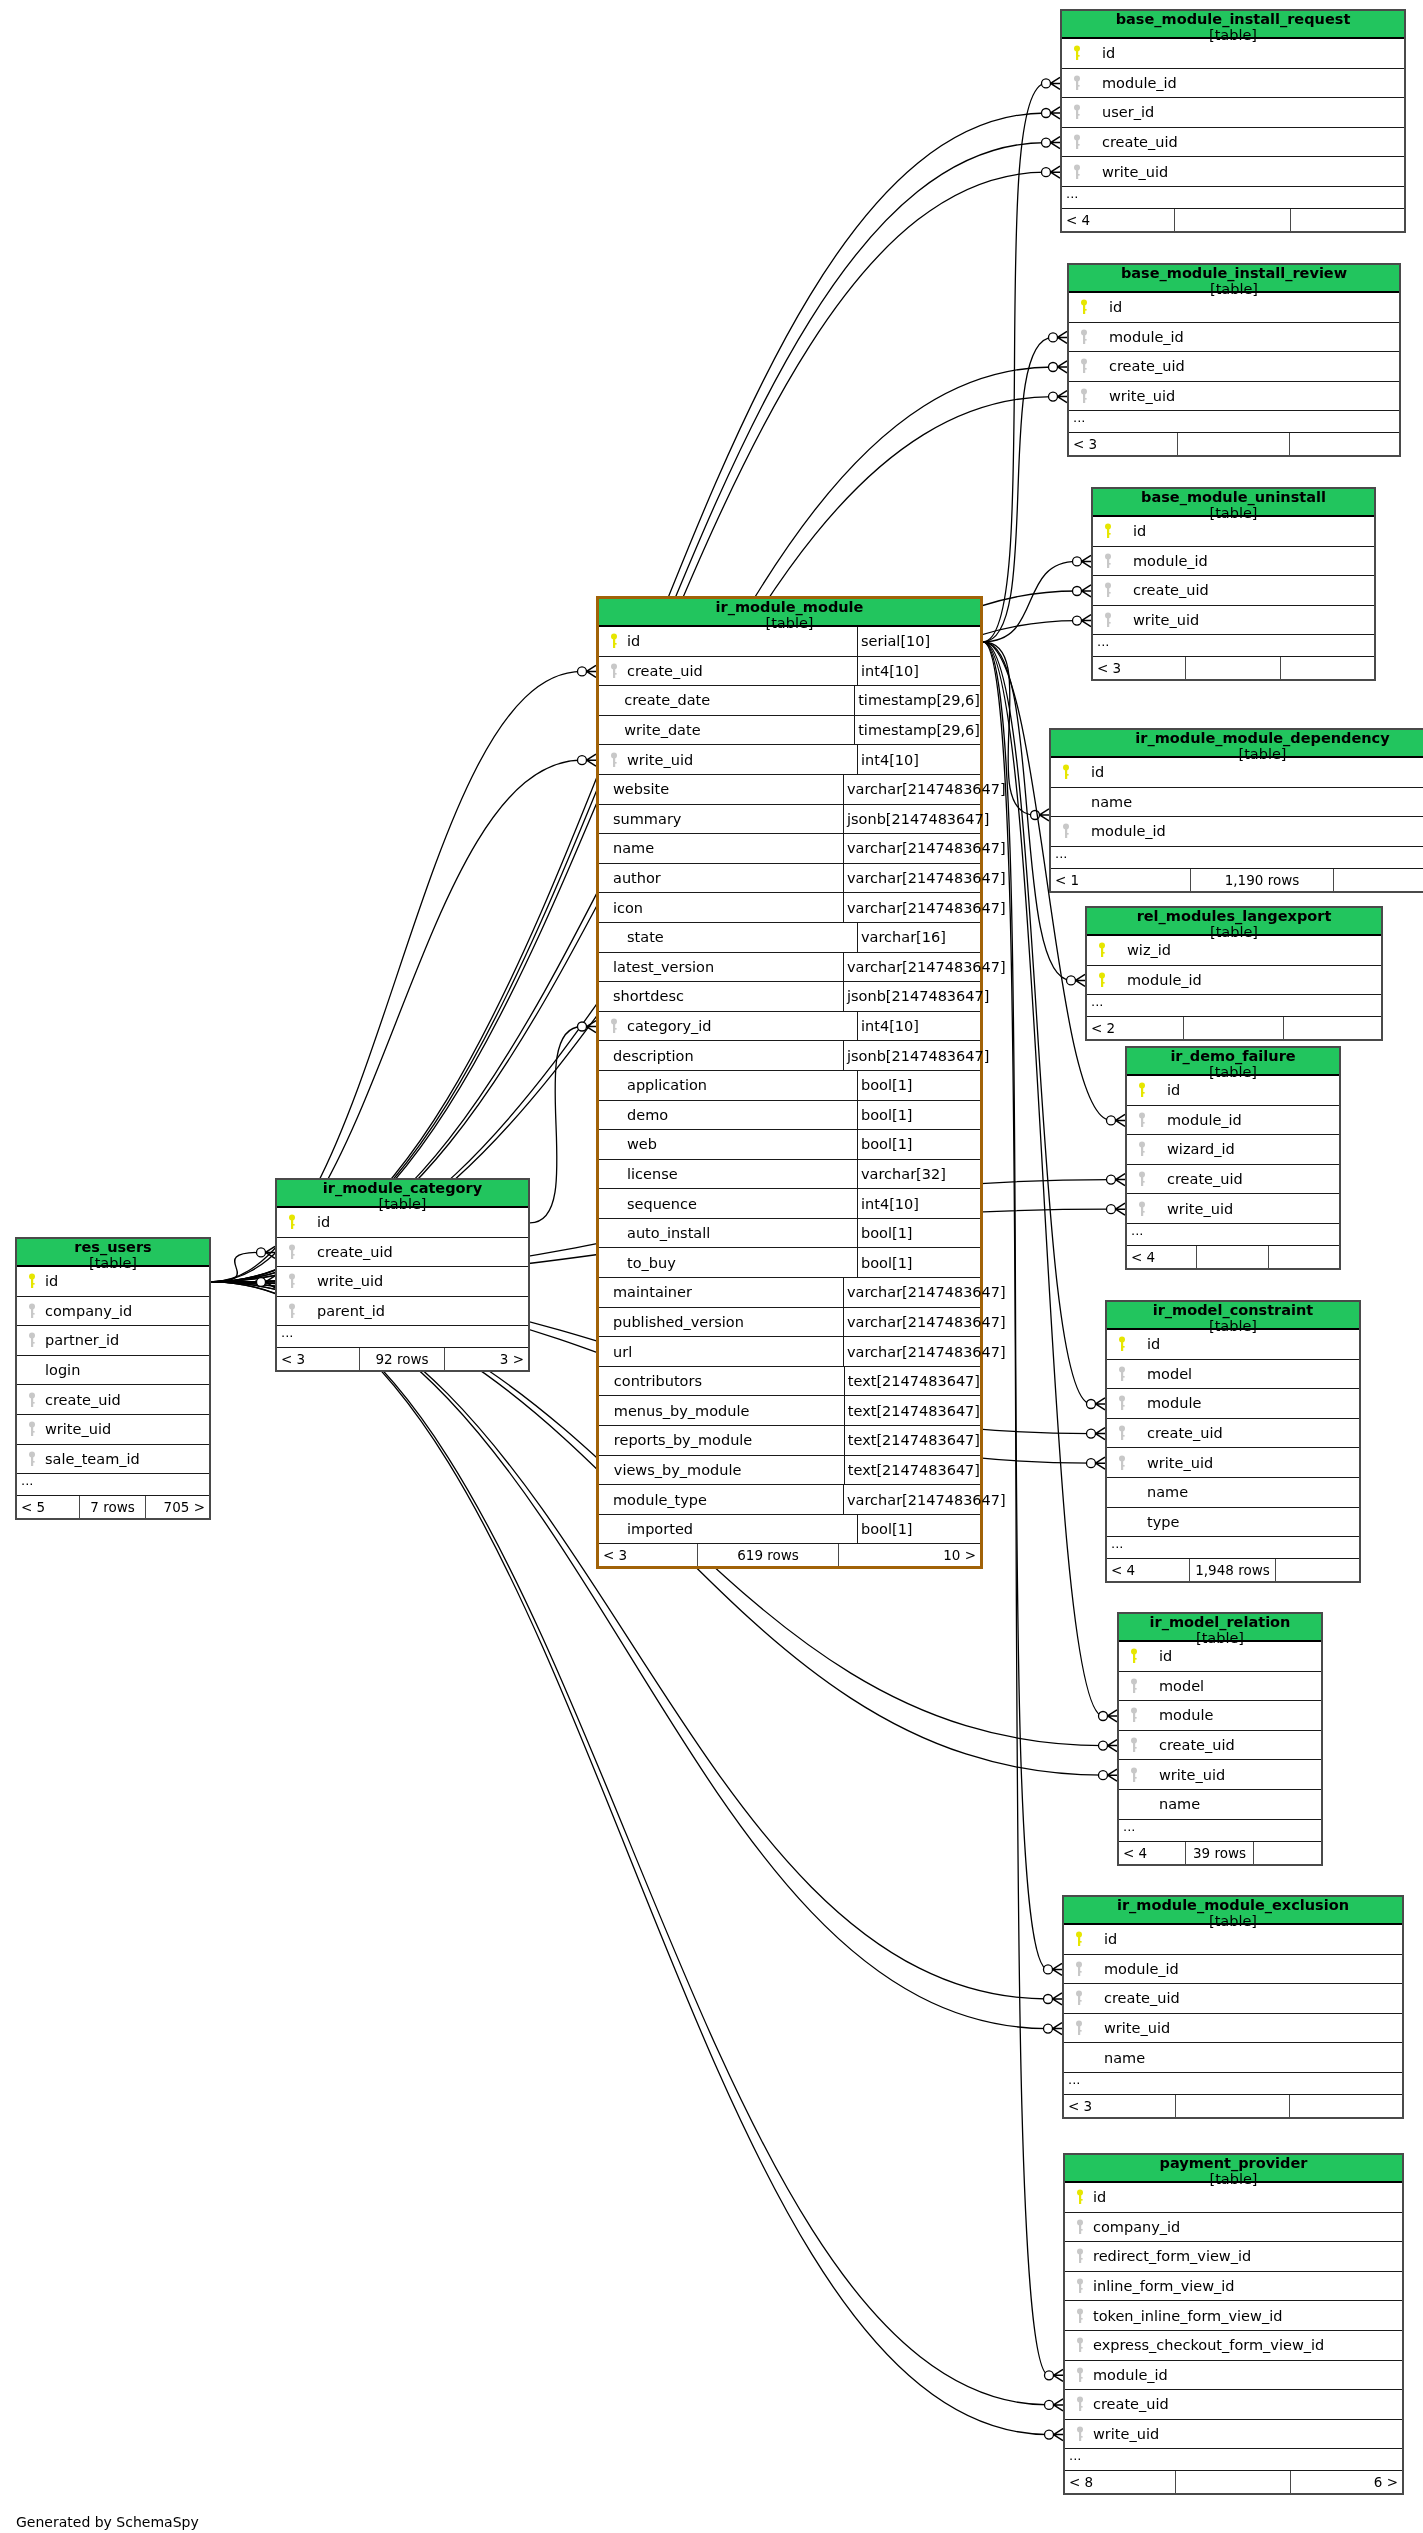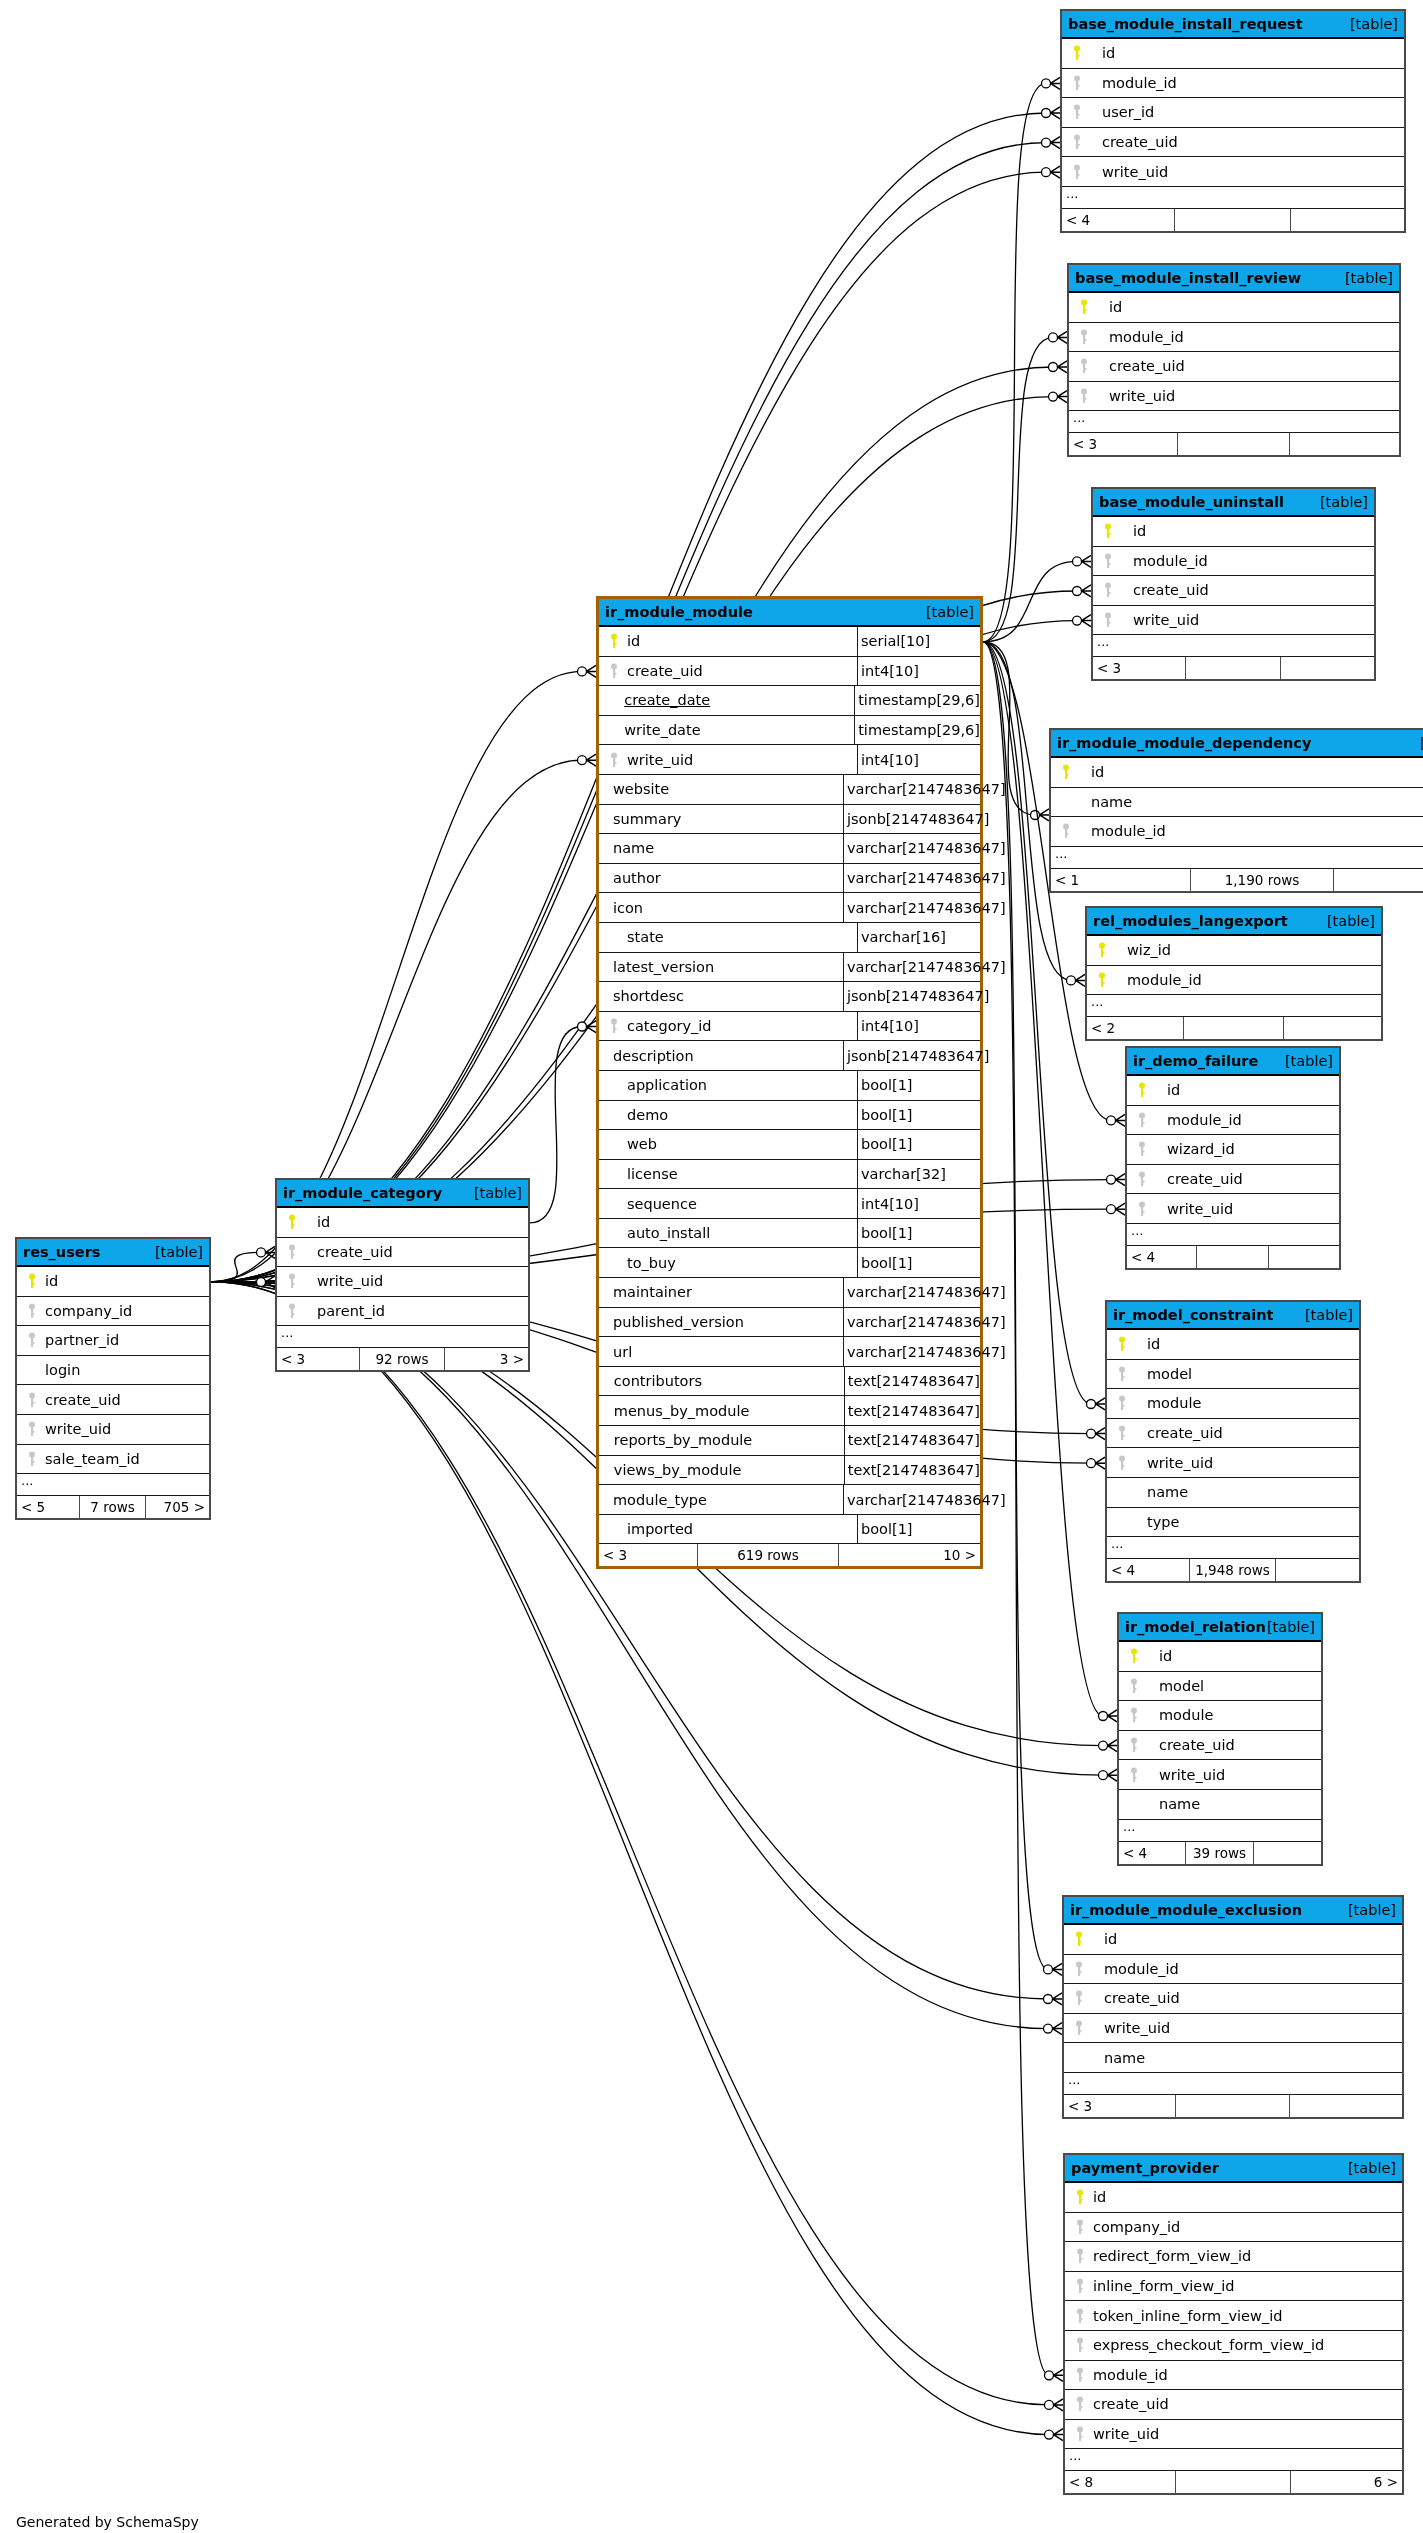"base_module_install_request" .tbl .hdr { background: #0ea5e9 -> #22c55e; flex-direction: none -> column }
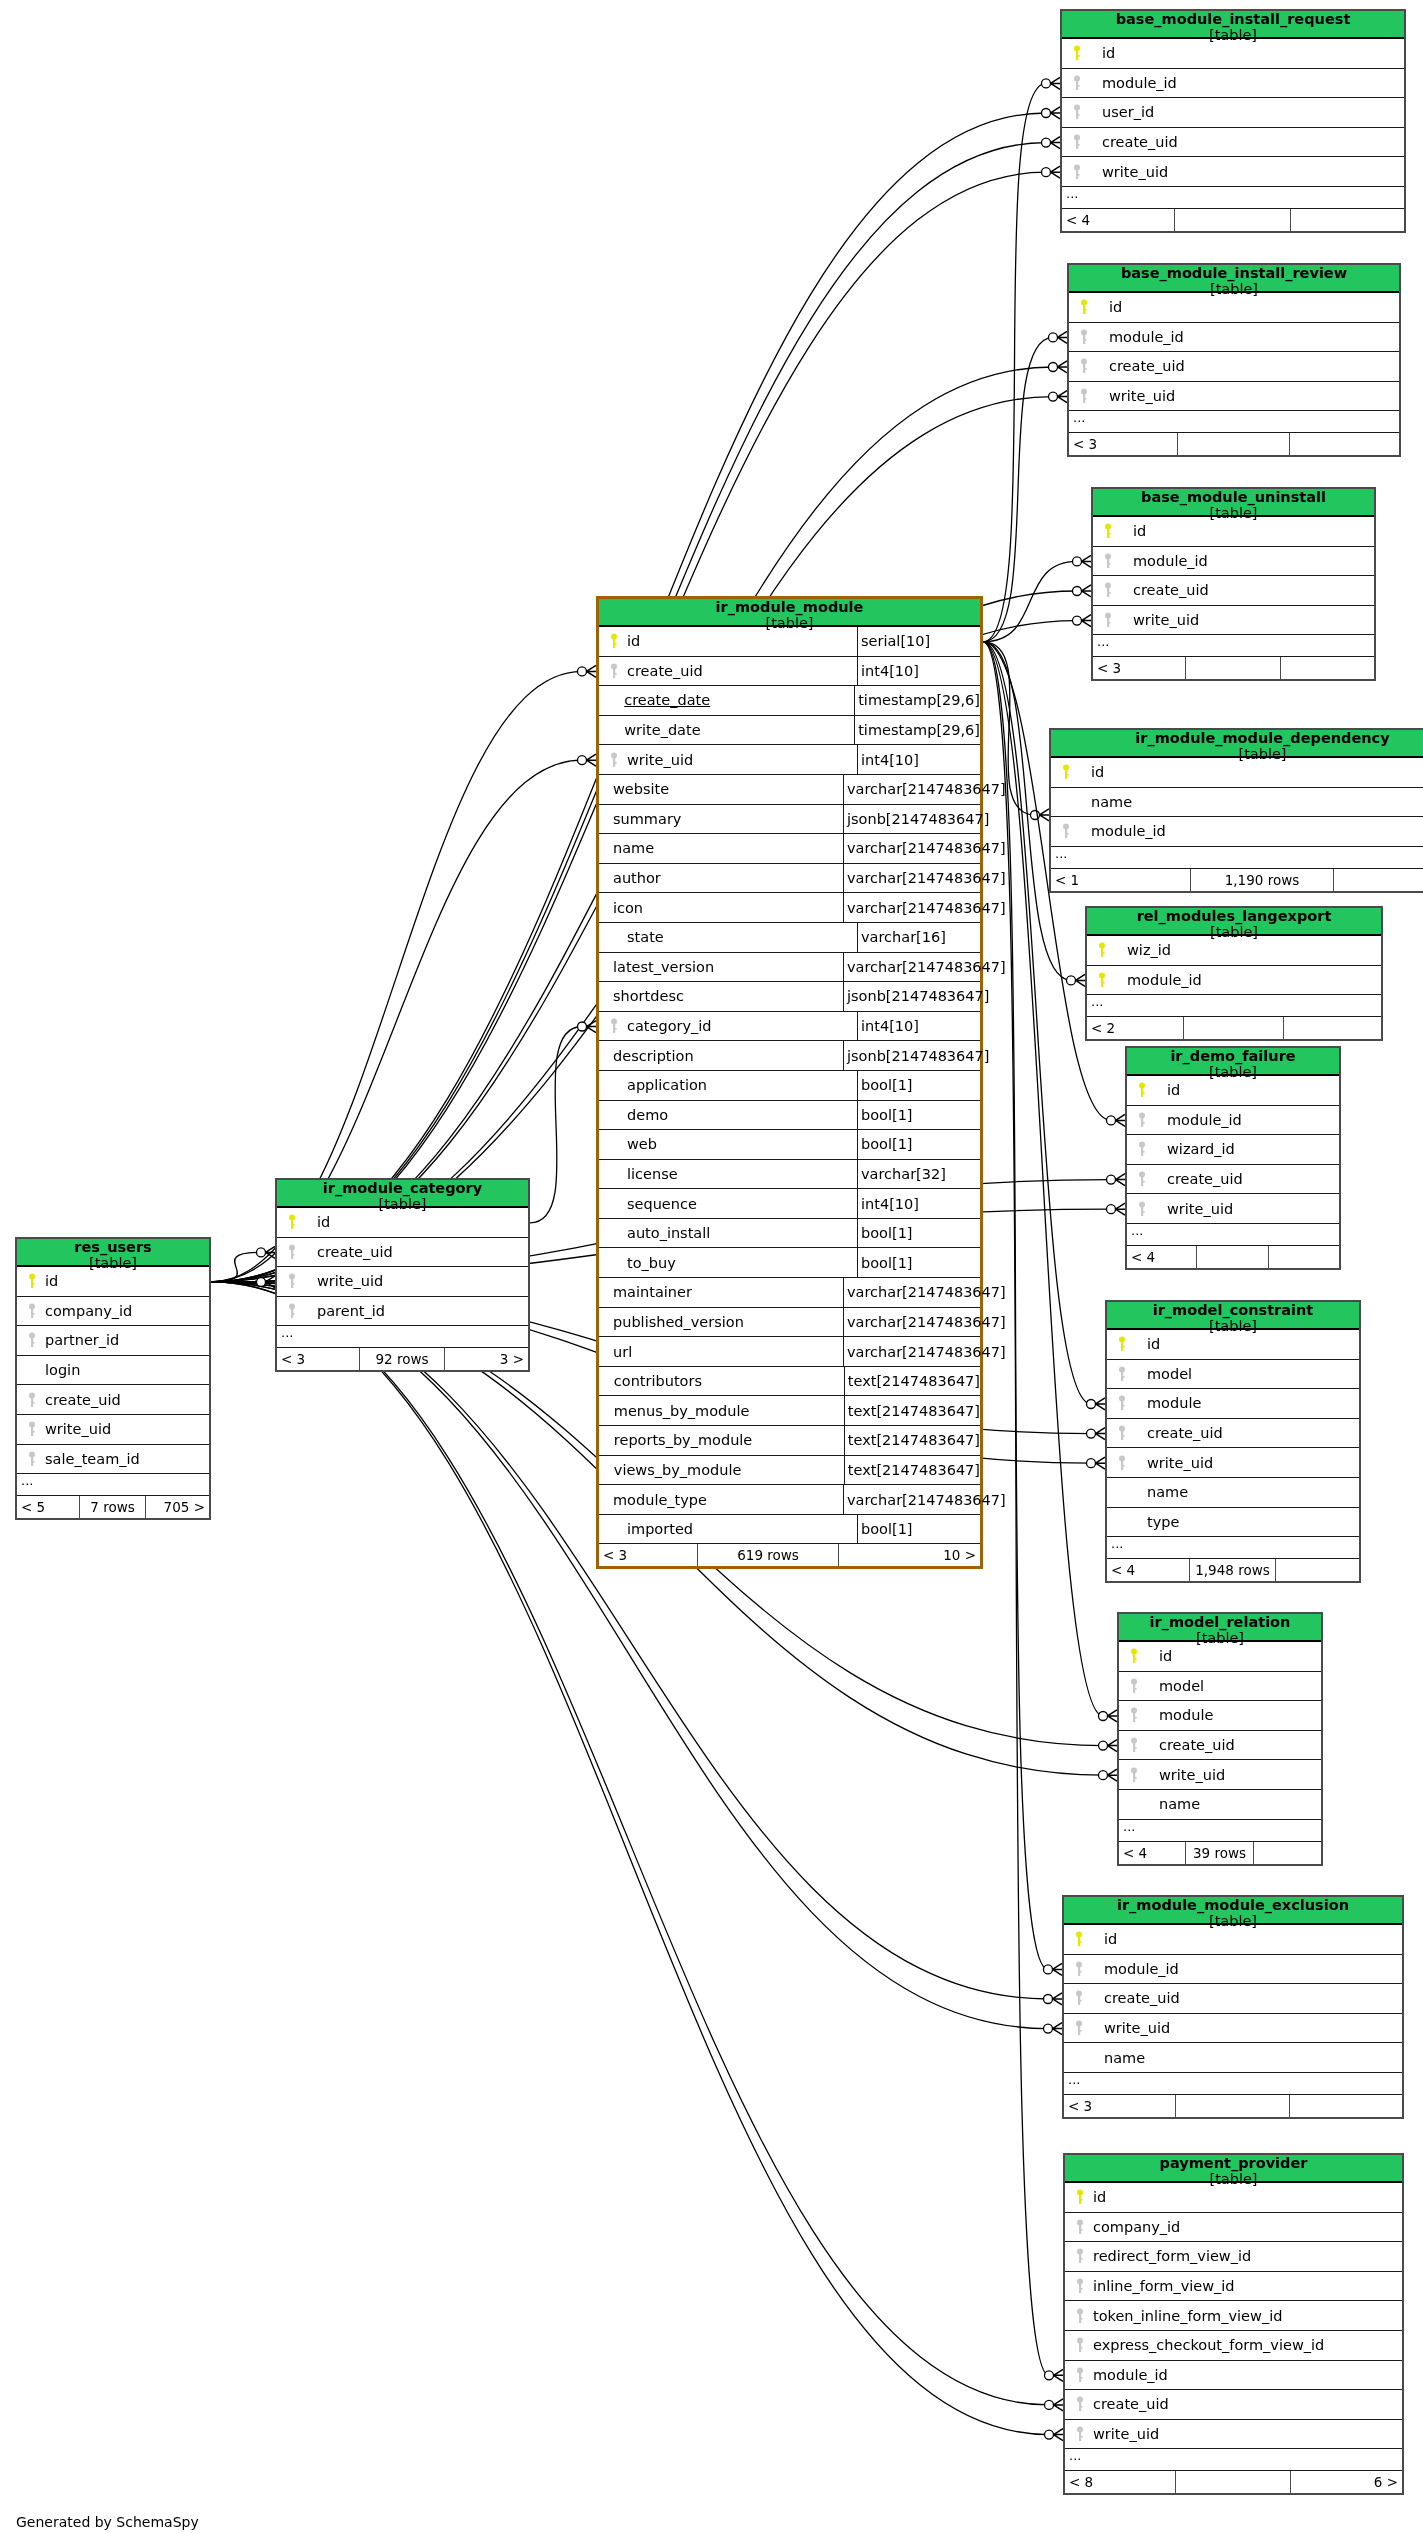"create_date" span.col { text-decoration: underline -> none }
